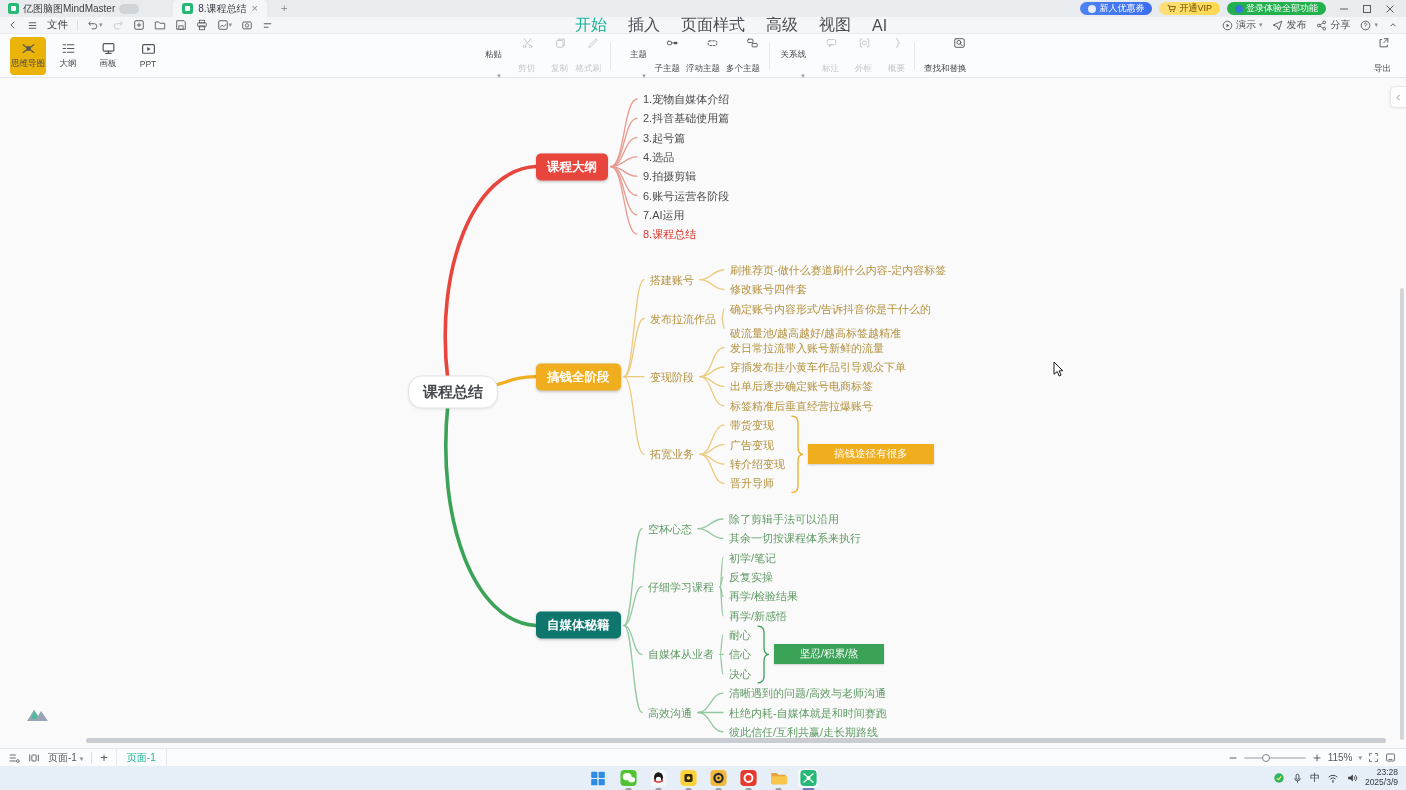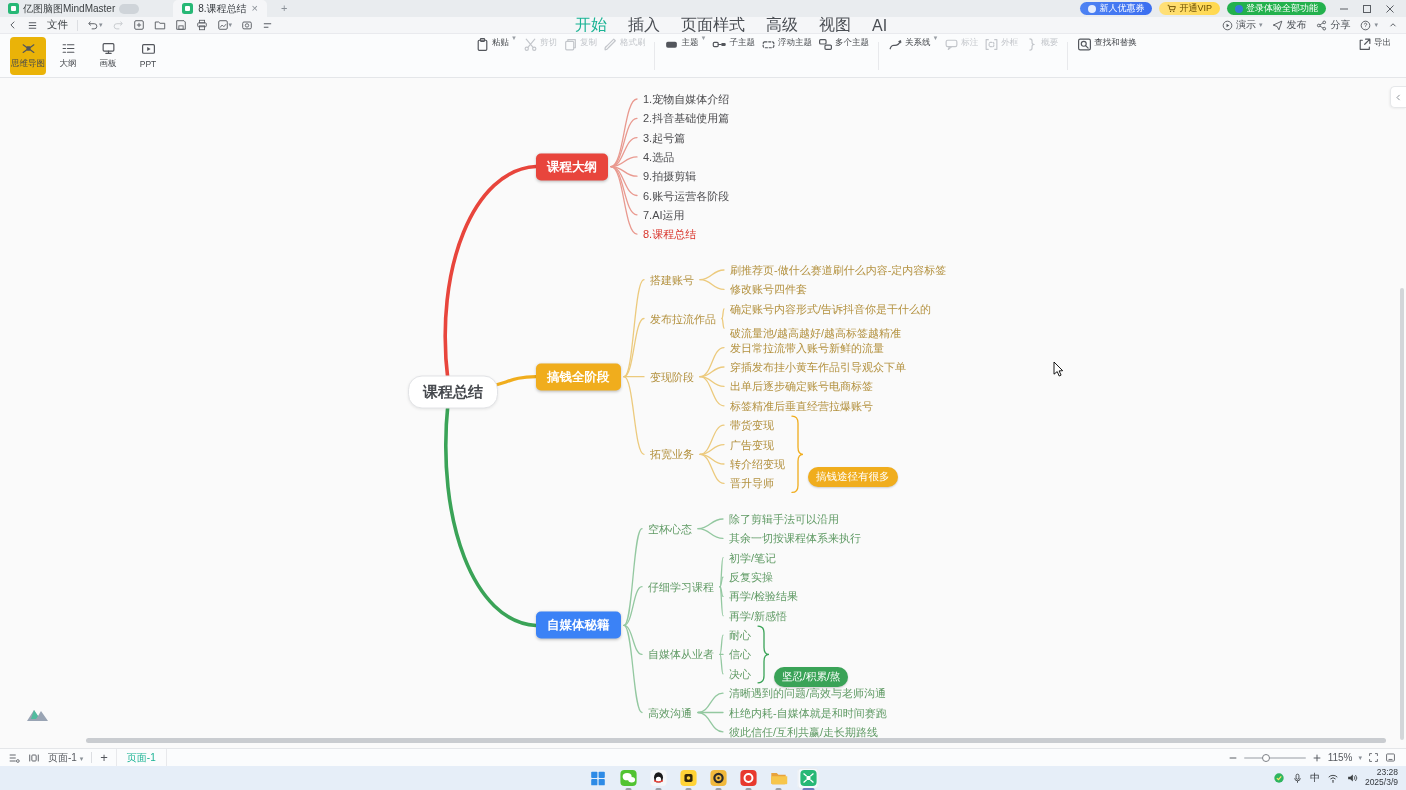"粘贴" .tool { align-items: flex-start -> flex-end; flex-direction: row -> column; gap: 2px -> 14px }
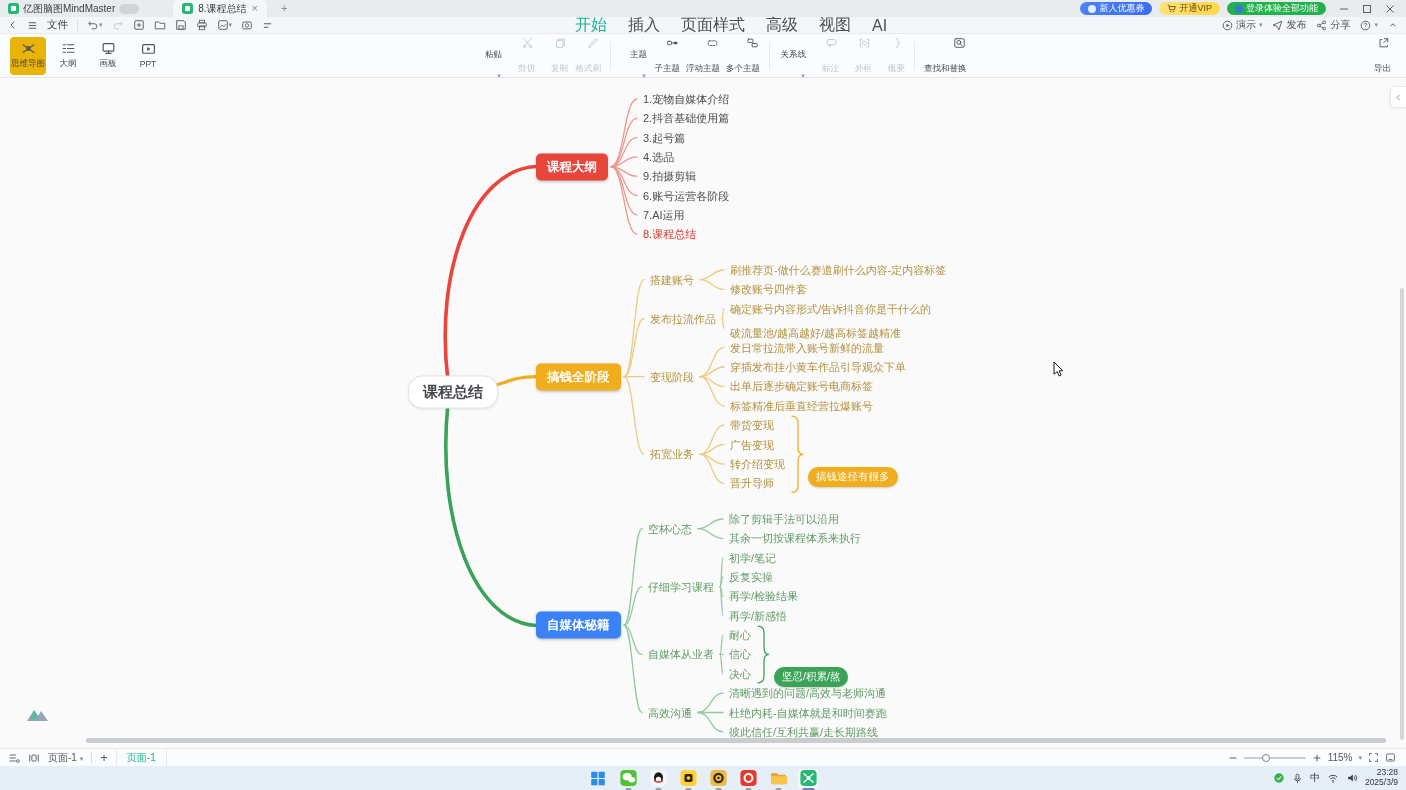"搞钱途径有很多" .callout { border-radius: 10px -> 0; margin-top: 23px -> none; padding: 3px 8px -> 3px 26px }
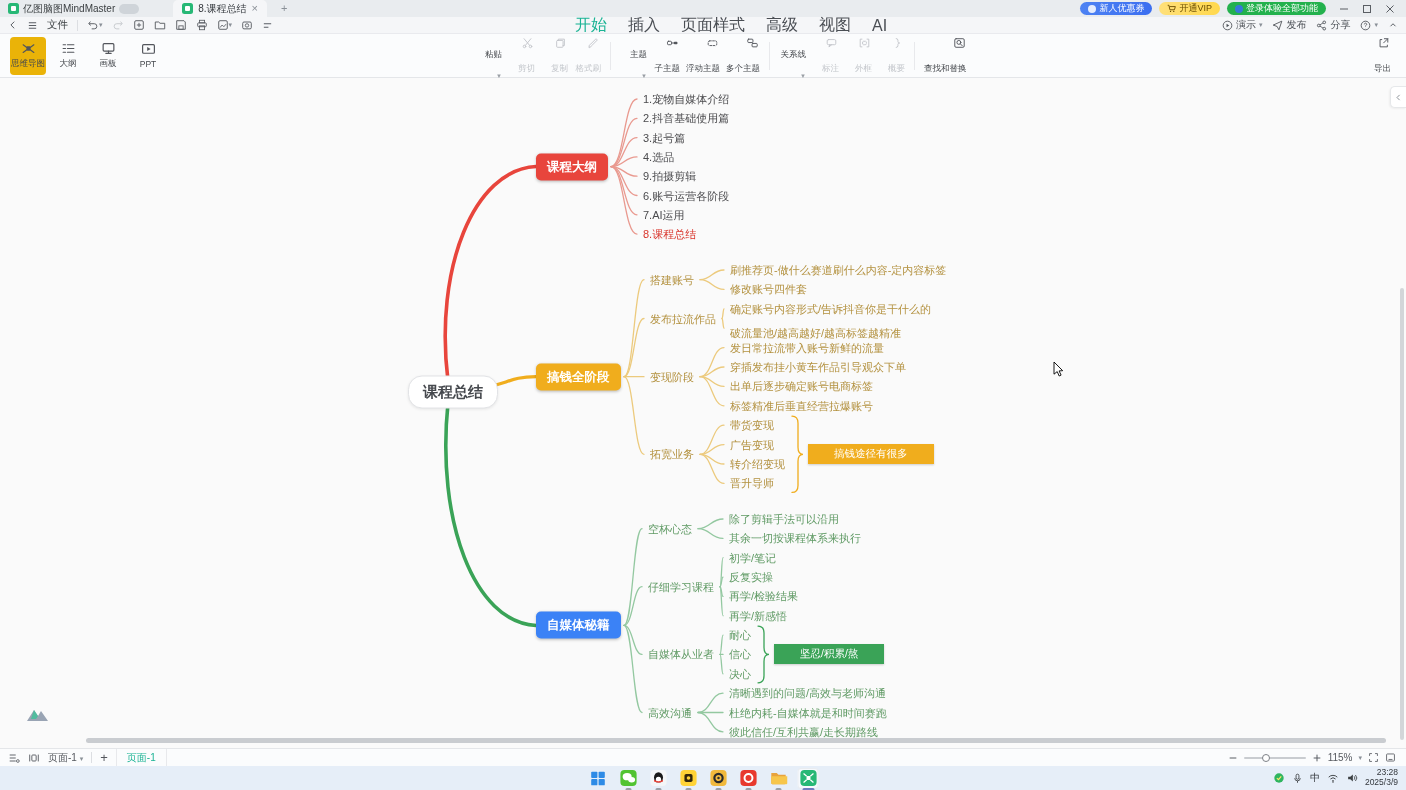"自媒体秘籍" div.topic { background: #3b82f6 -> #0f766e }
